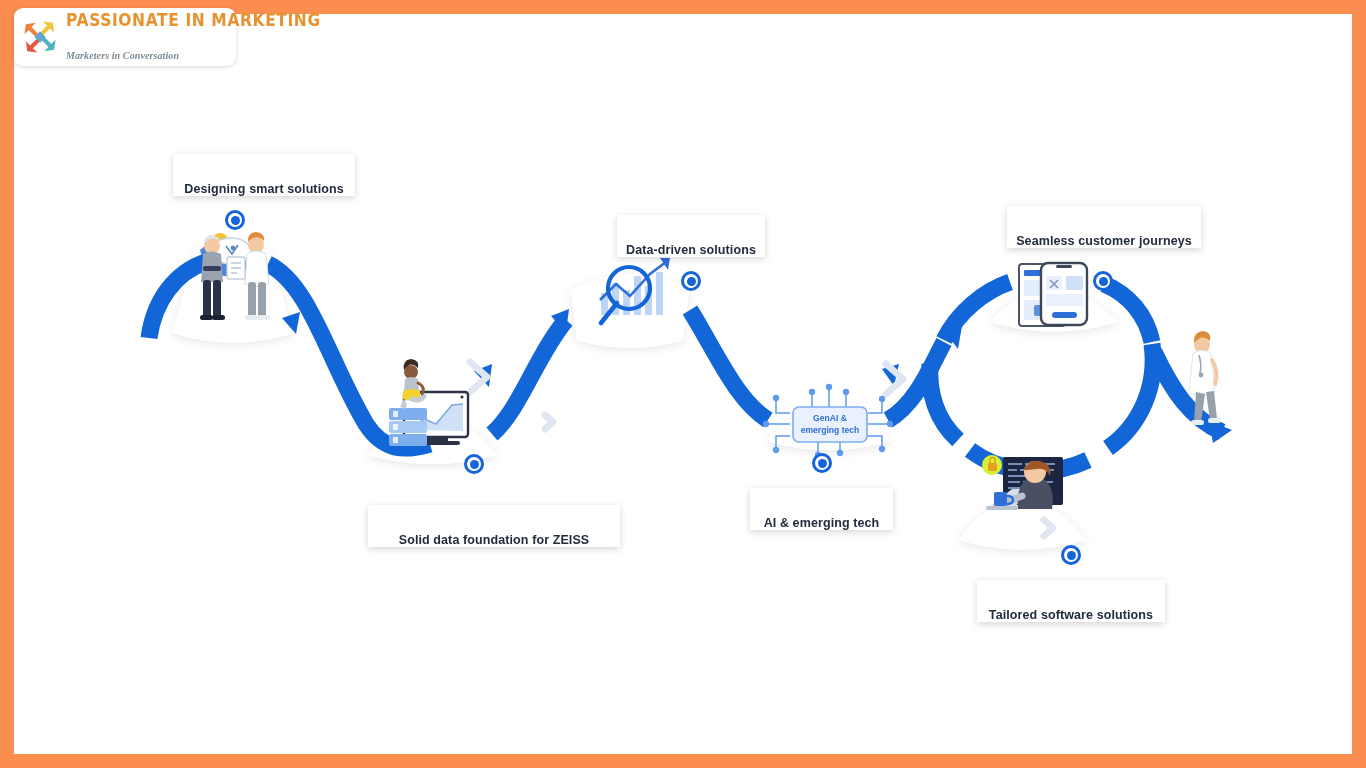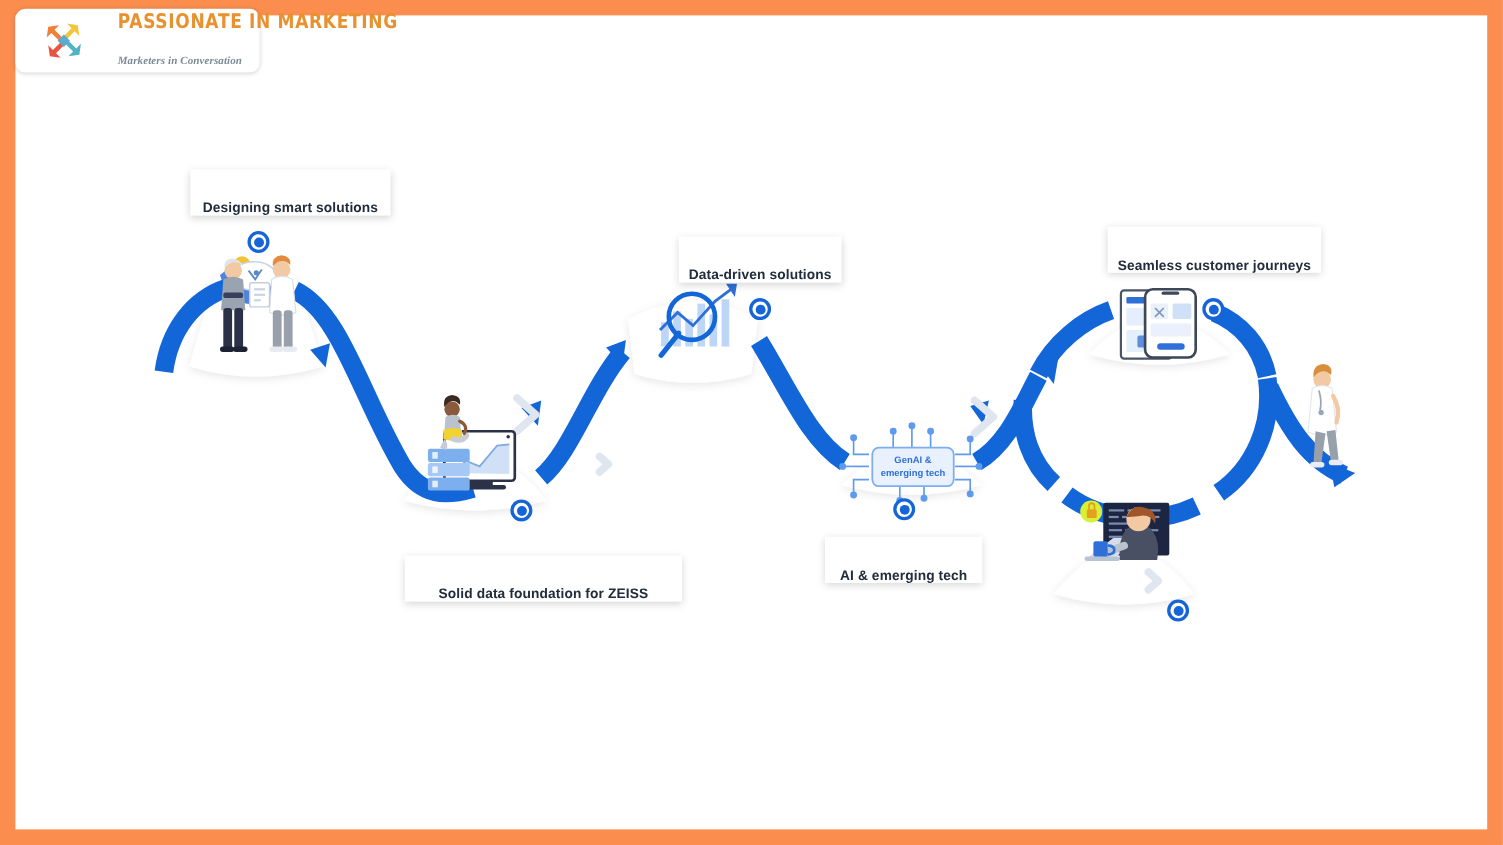"PASSIONATE IN MARKETING" .logo-plate { gap: 23px -> none; padding: 0 22px -> 0 4px }
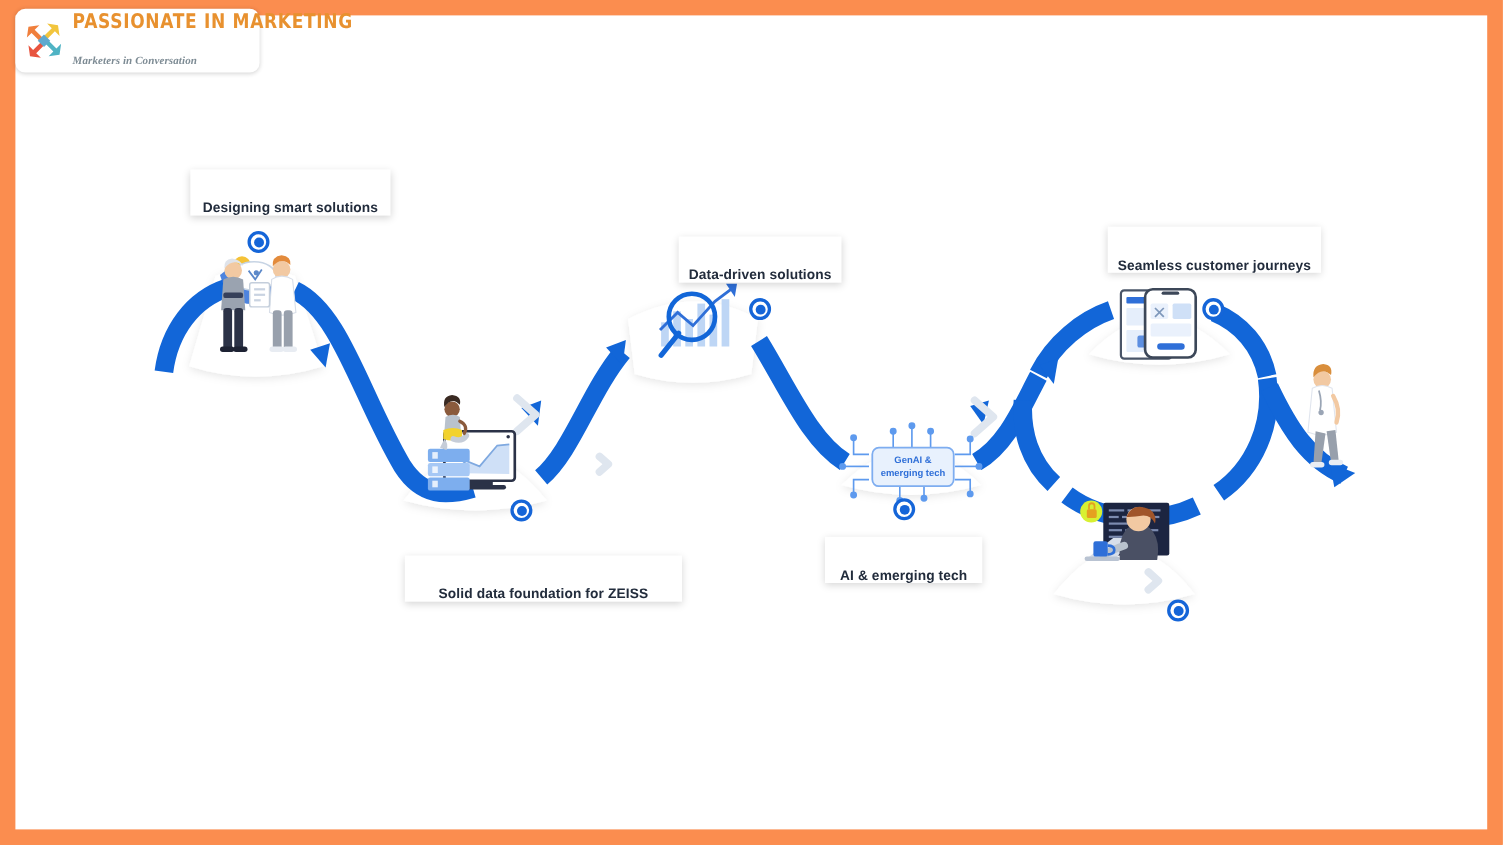"Tailored software solutions" div.chip { html: none -> <div> <span>Tailored software solutions</span> </div> }
